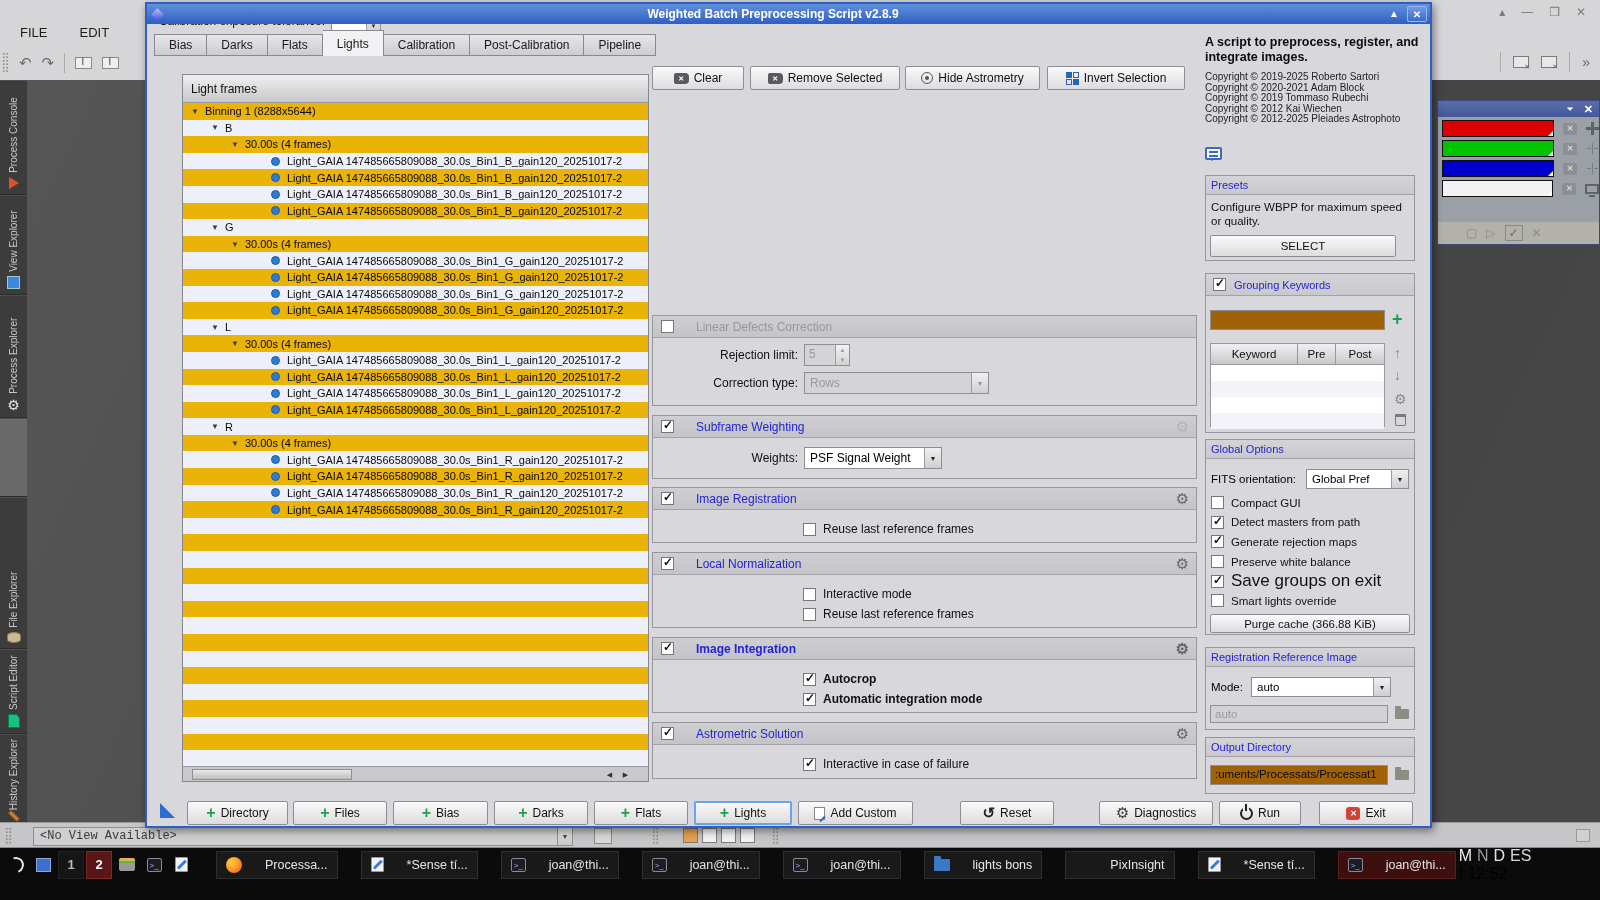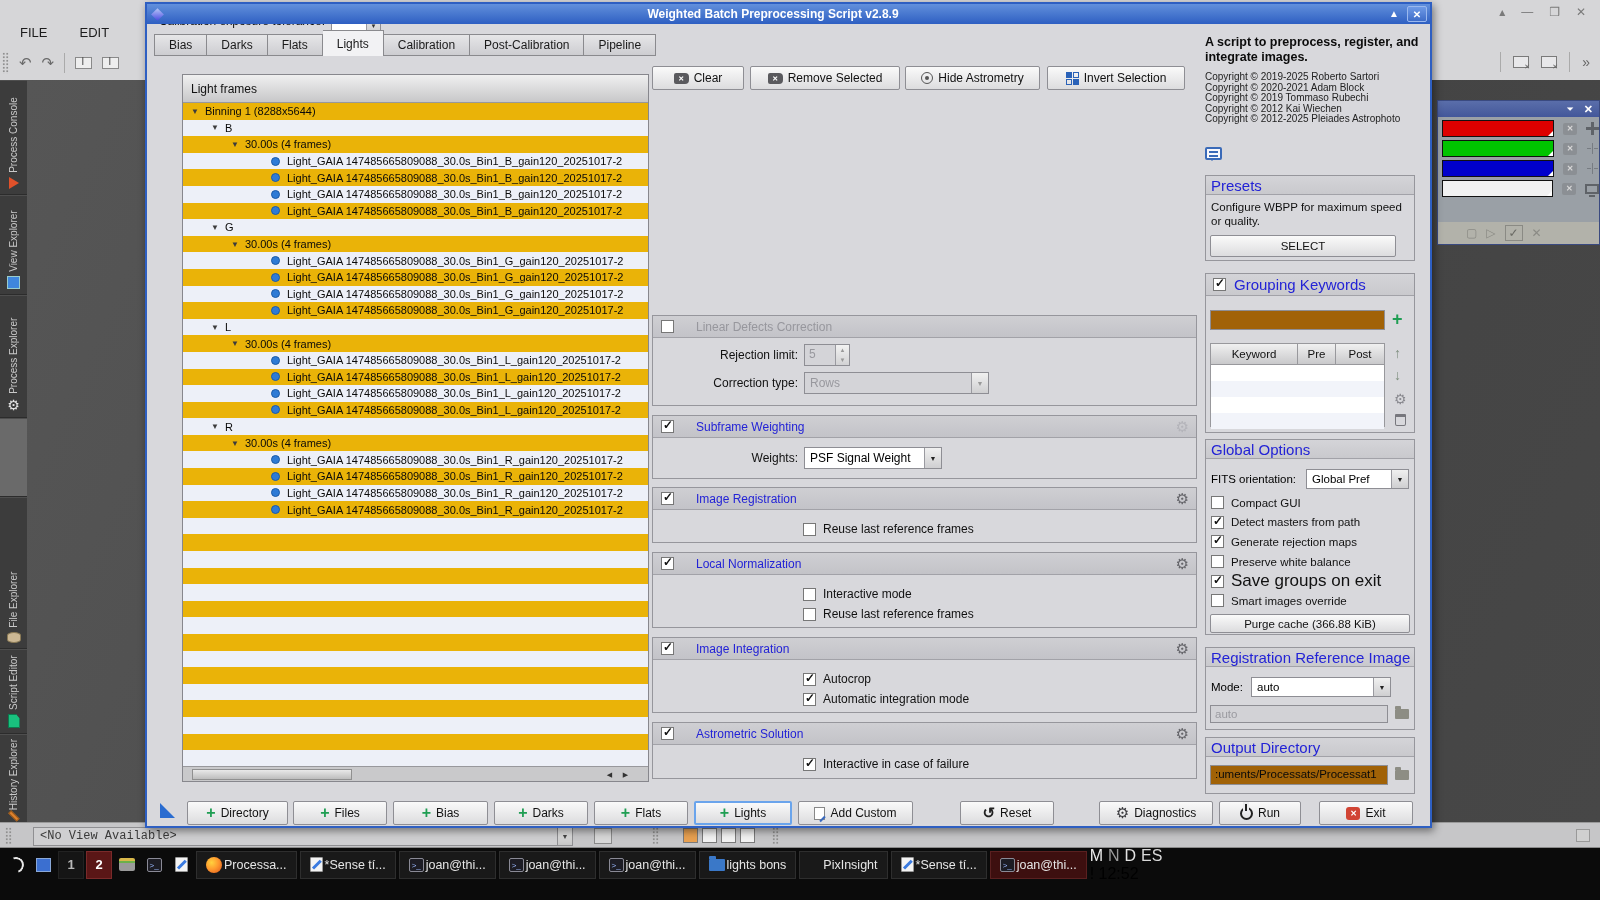"Presets" .rbox-h { font-size: 15px -> 11px }
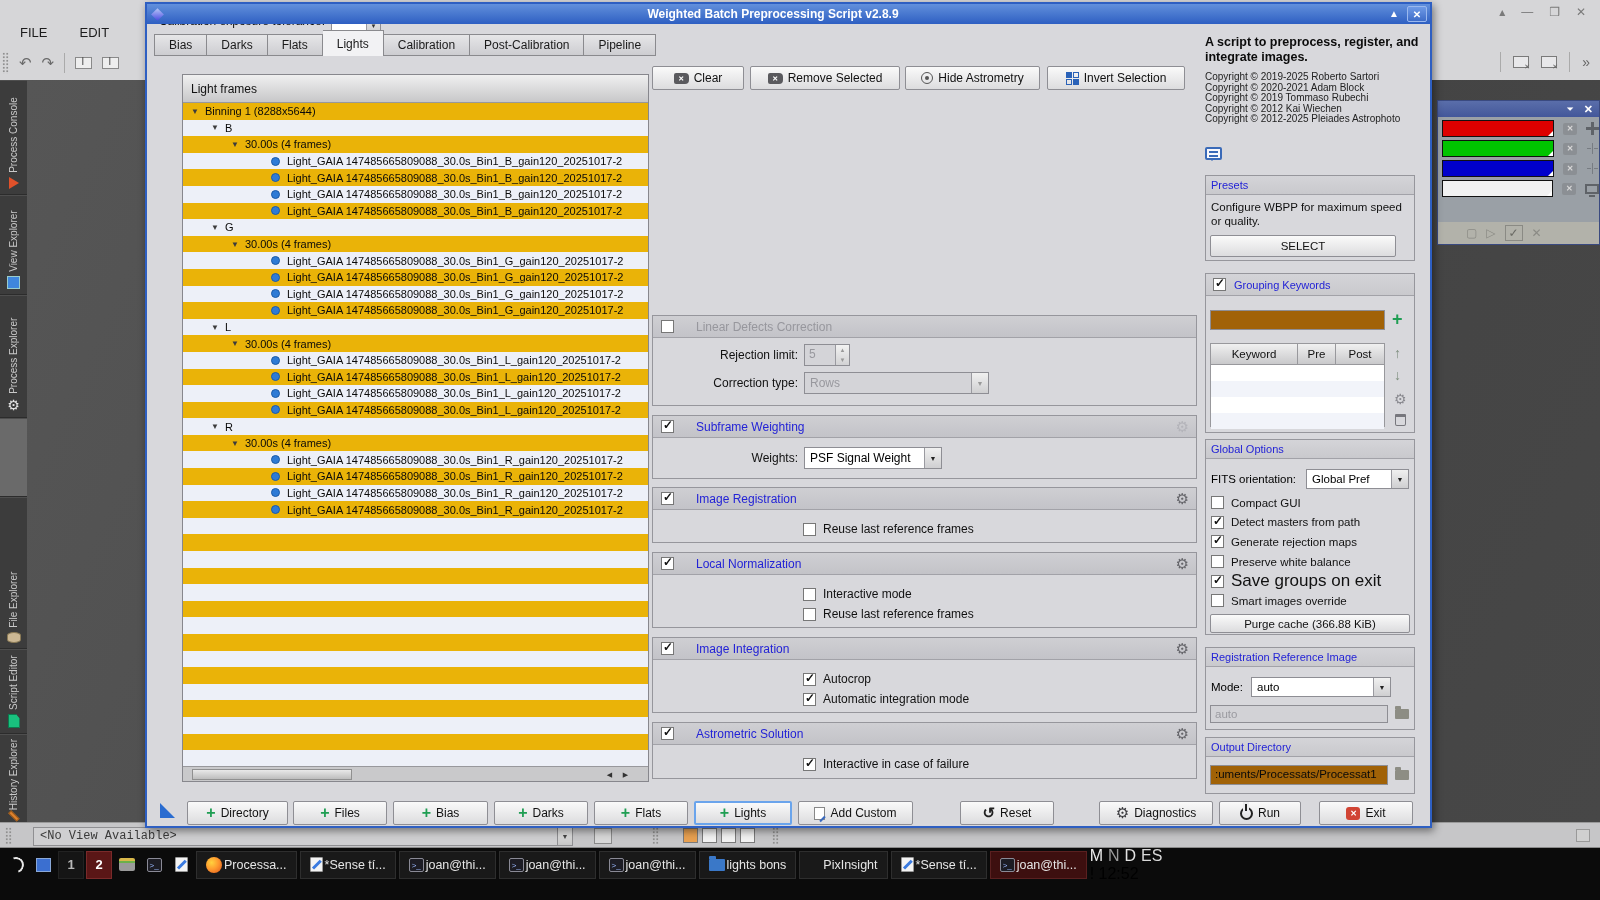"Smart images override" span.optlabel { text: images -> lights }
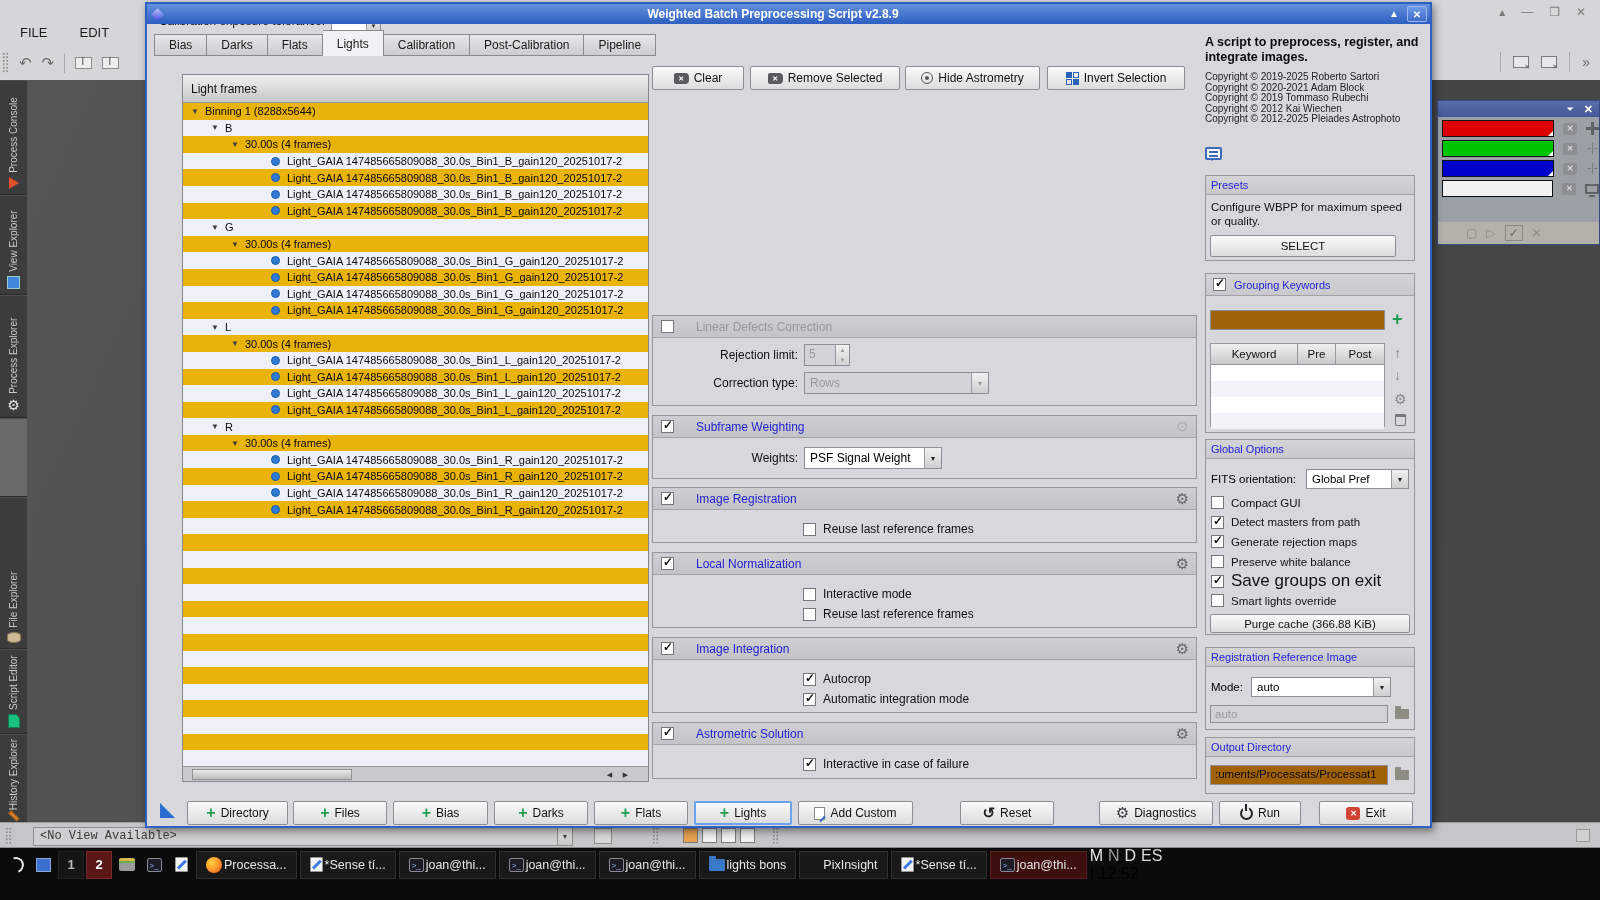"Image Integration" div.gbox { font-weight: none -> bold }
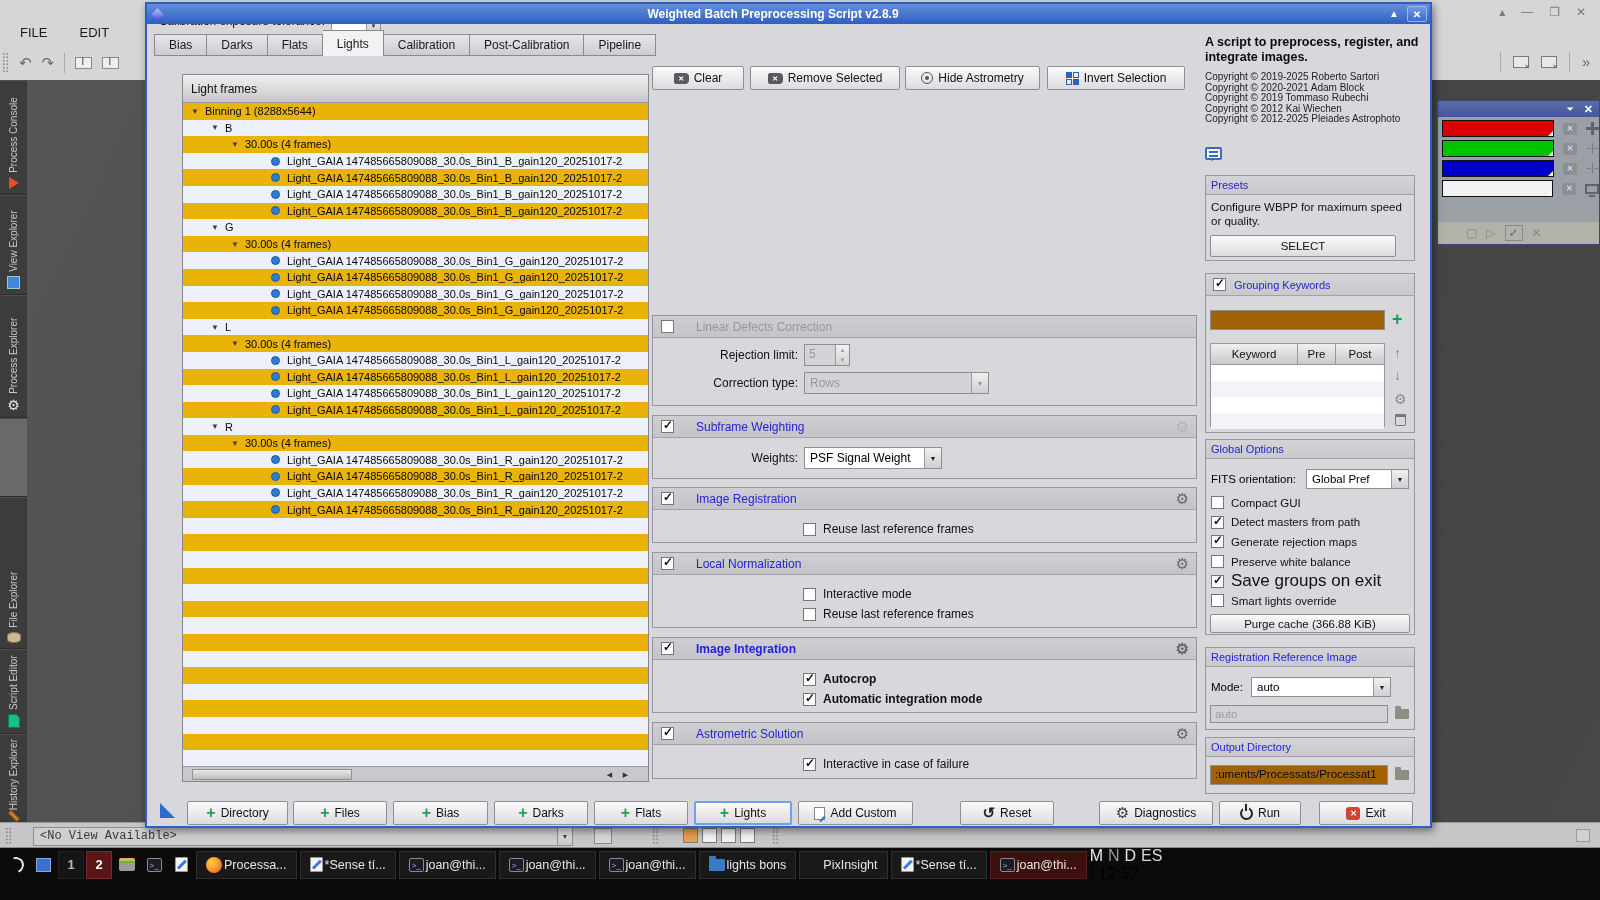"Processa..." .twin { gap: 2px -> 23px; margin-left: none -> 20px }
